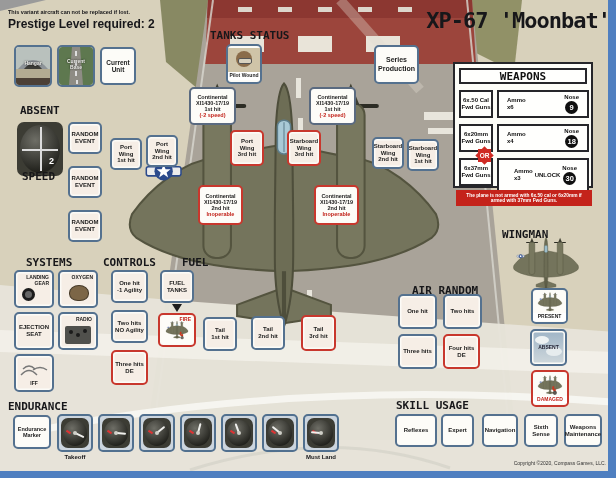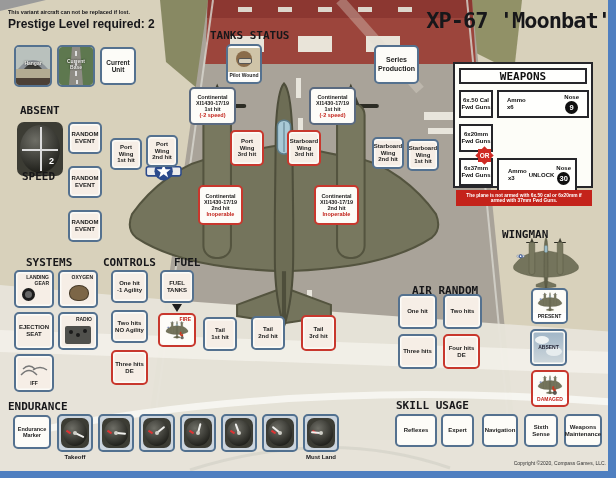"18" div.wcell { html: none -> <div> <span>Ammo x4</span> <span> <span>Nose</span> <span>18</span> </span> </div> }
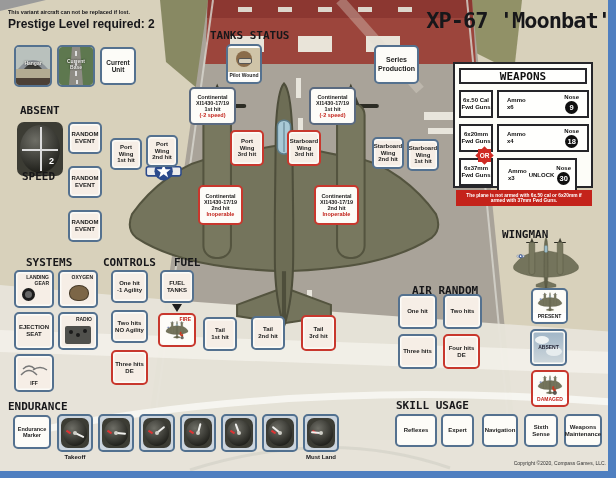"30" div.wcell { width: 80px -> 92px }
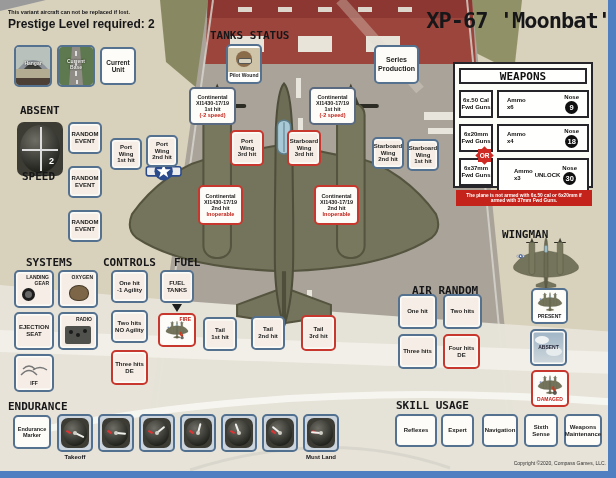"FUEL" div.hdr { left: 174px -> 182px }
